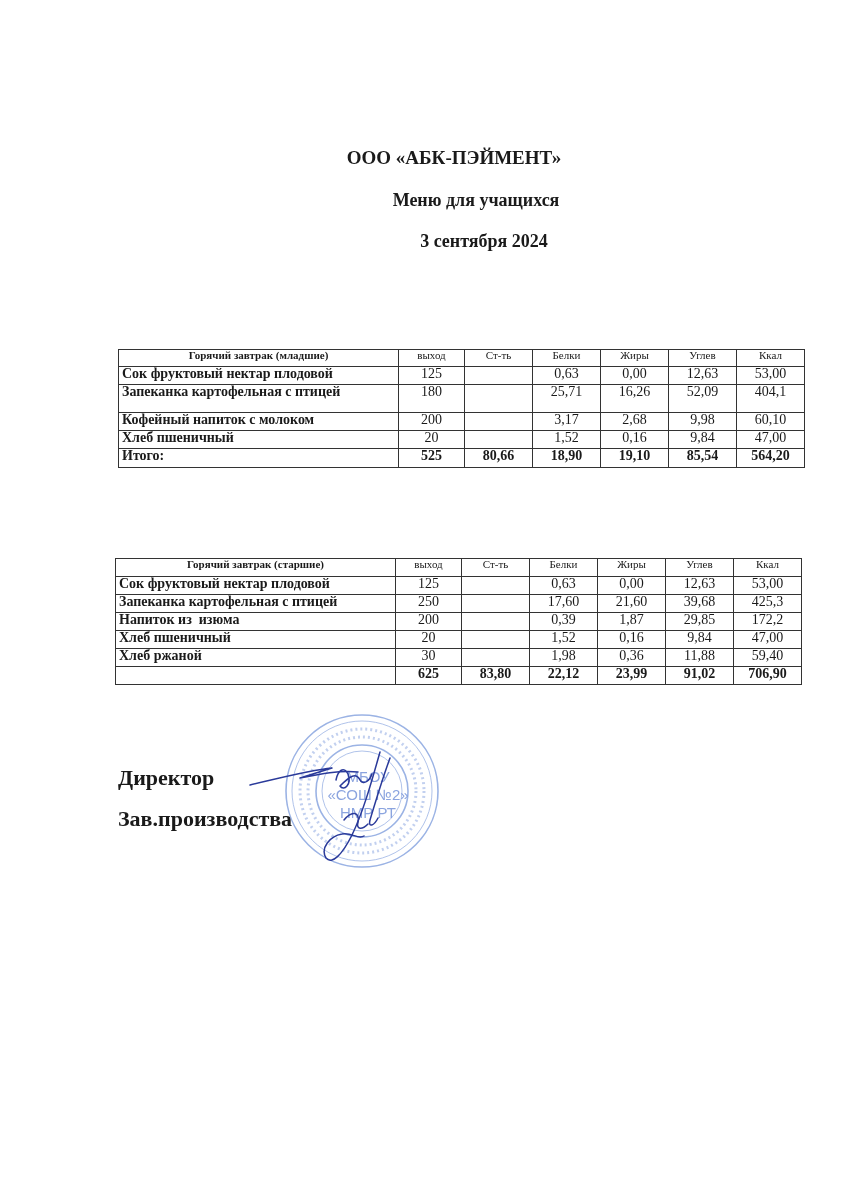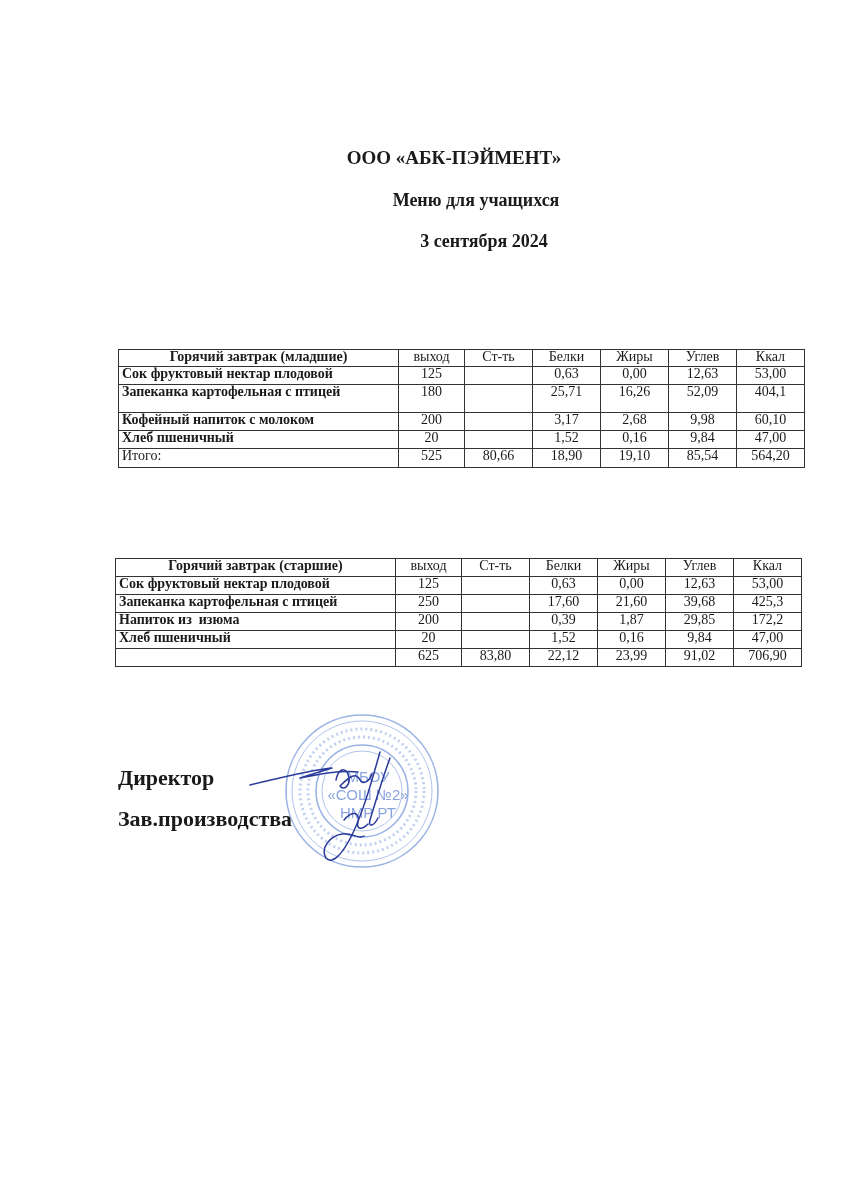"Горячий завтрак (младшие)" table.menu tr.hdr td { font-size: 14px -> 11px }
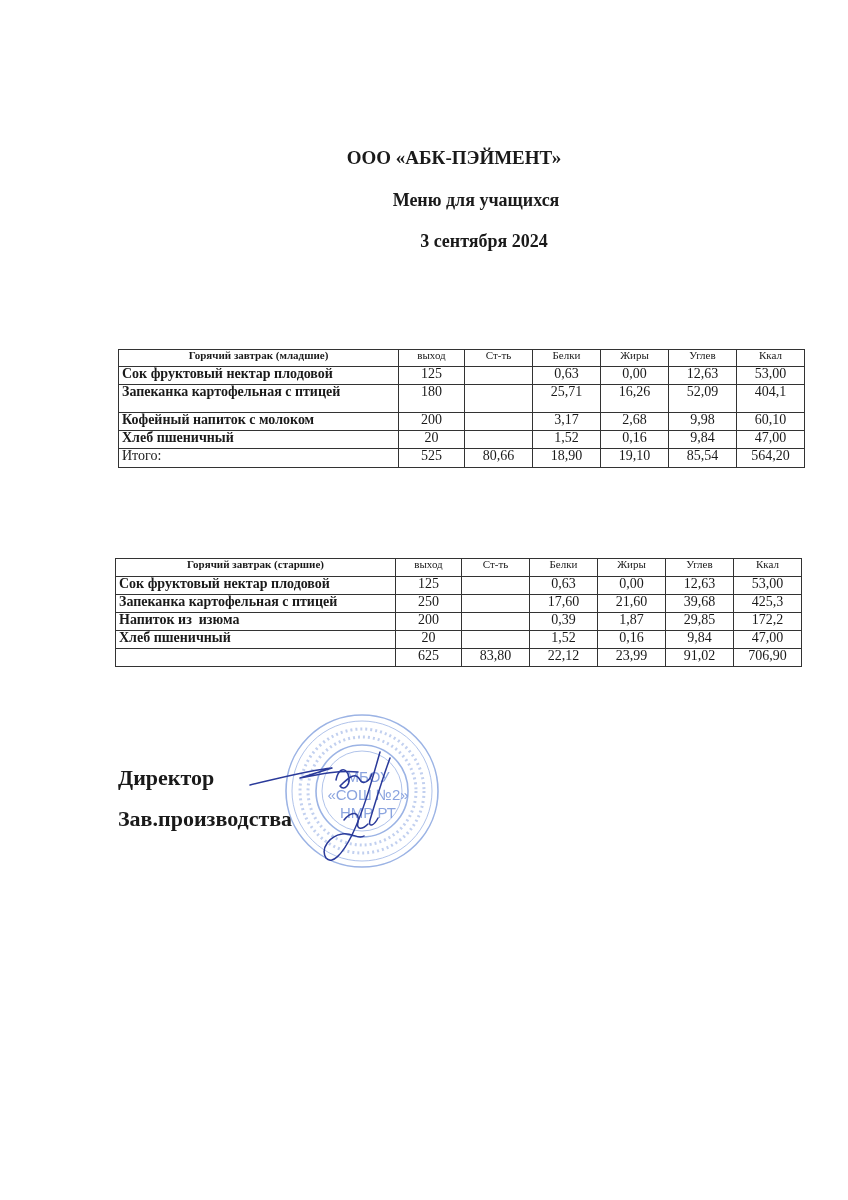"Итого:" table.menu tr.total td { font-weight: normal -> bold }
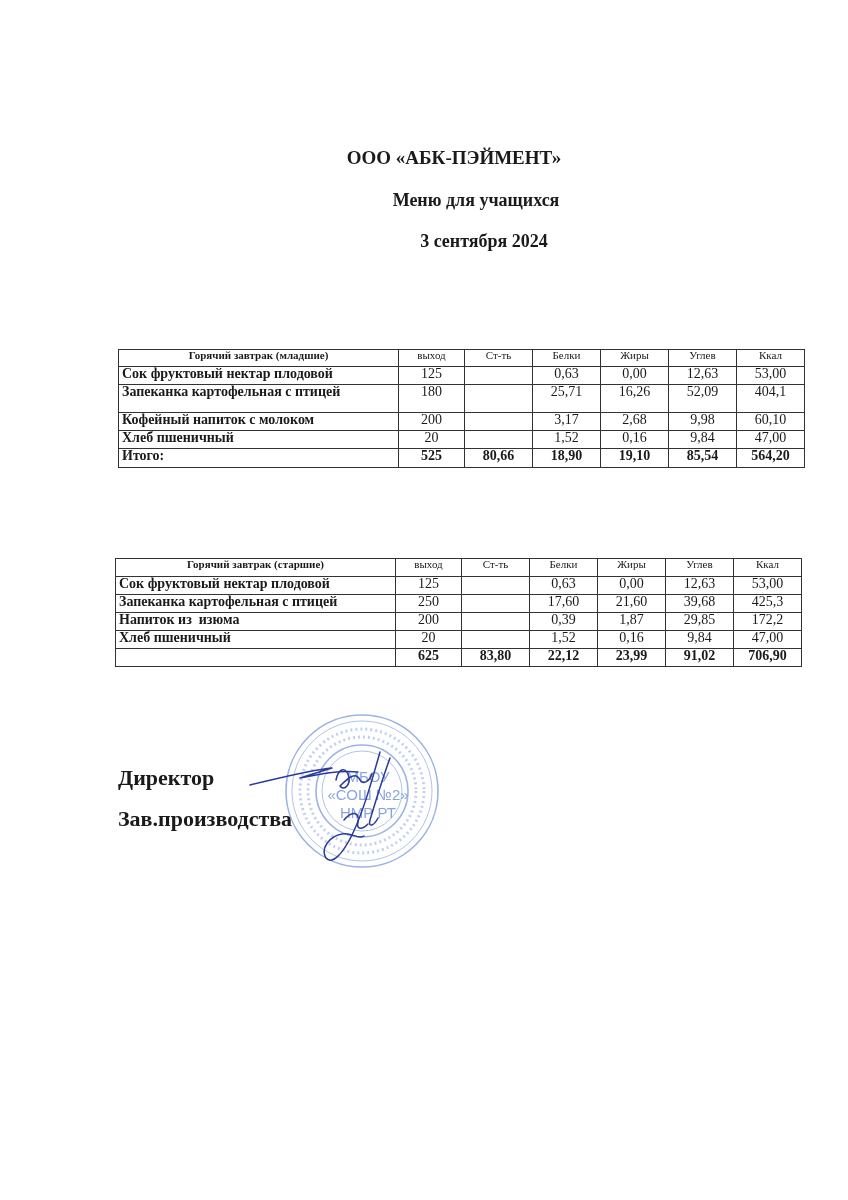"Хлеб ржаной" tr { html: none -> <tr> <td>Хлеб ржаной</td> <td>30</td> <td></td> <td>1,98</td> <td>0,36</td> <td>11,88</td> <td>59,40</td> </tr> }
